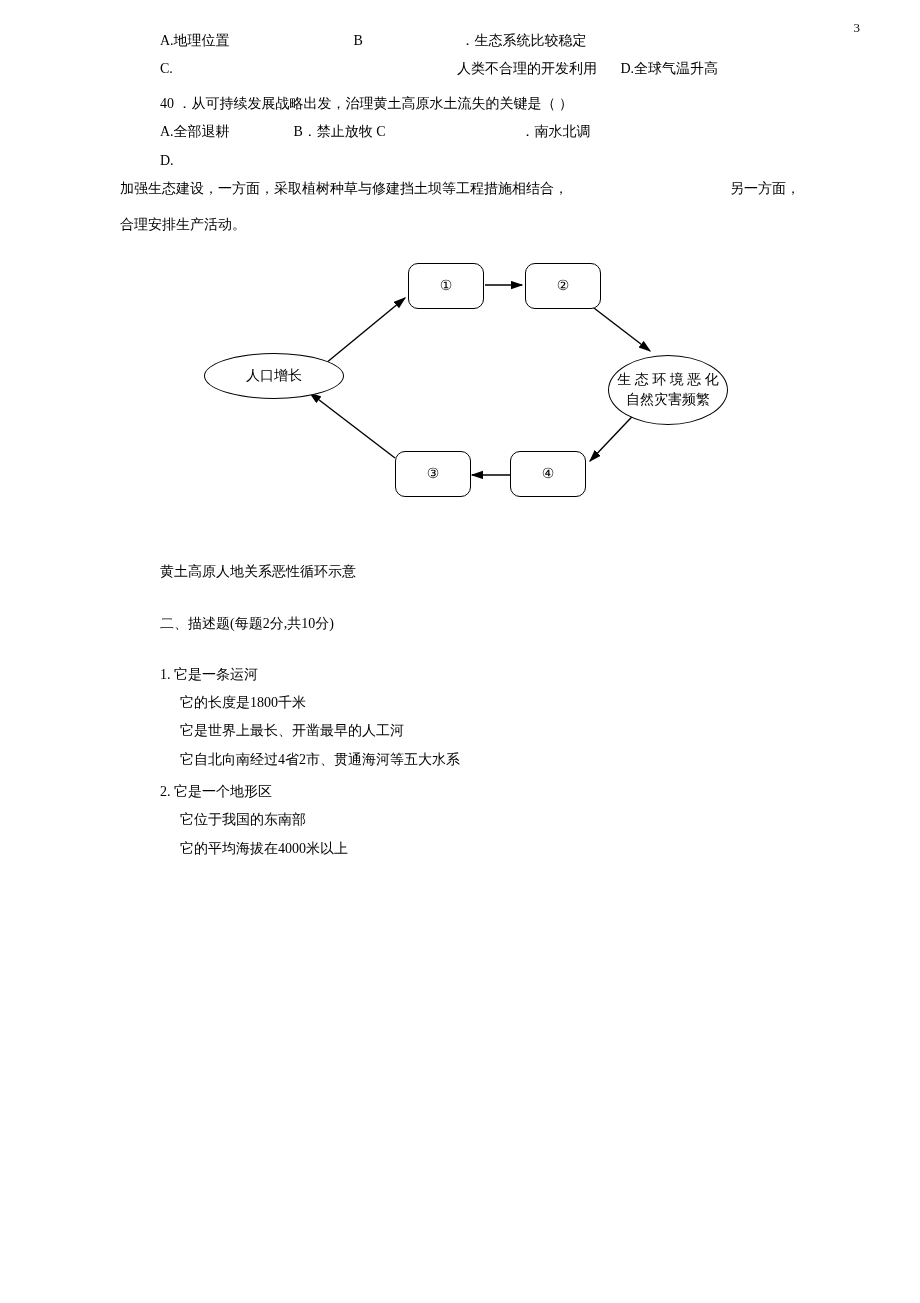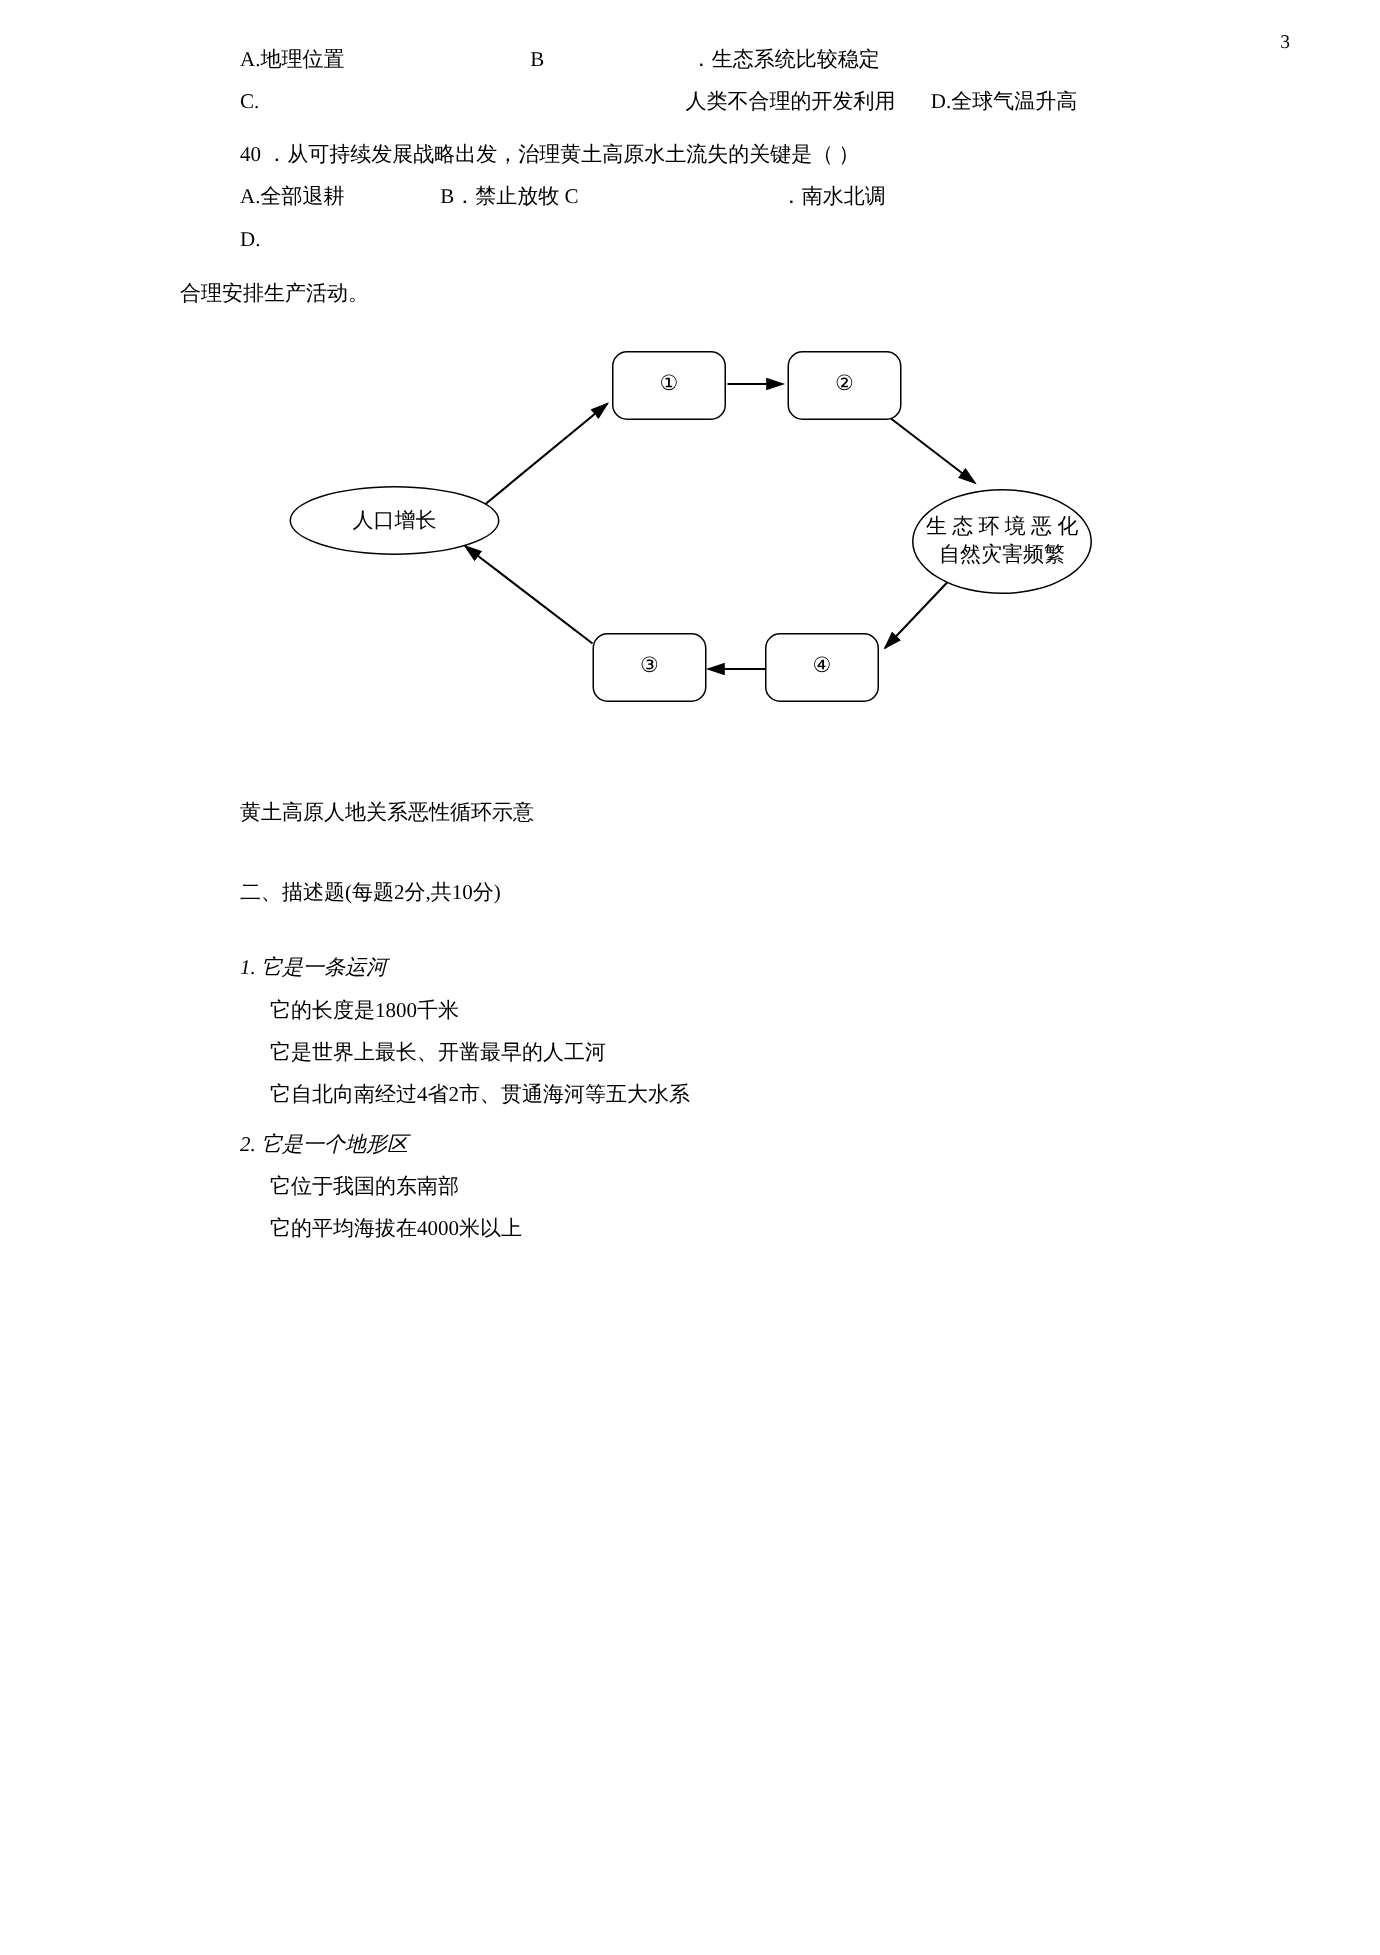"加强生态建设，一方面，采取植树种草与修建挡土坝等工程措施相结合，" div.extra-text { html: none -> <div> <span>加强生态建设，一方面，采取植树种草与修建挡土坝等工程措施相结合，</span> <span>另一方面，</span> </div> }
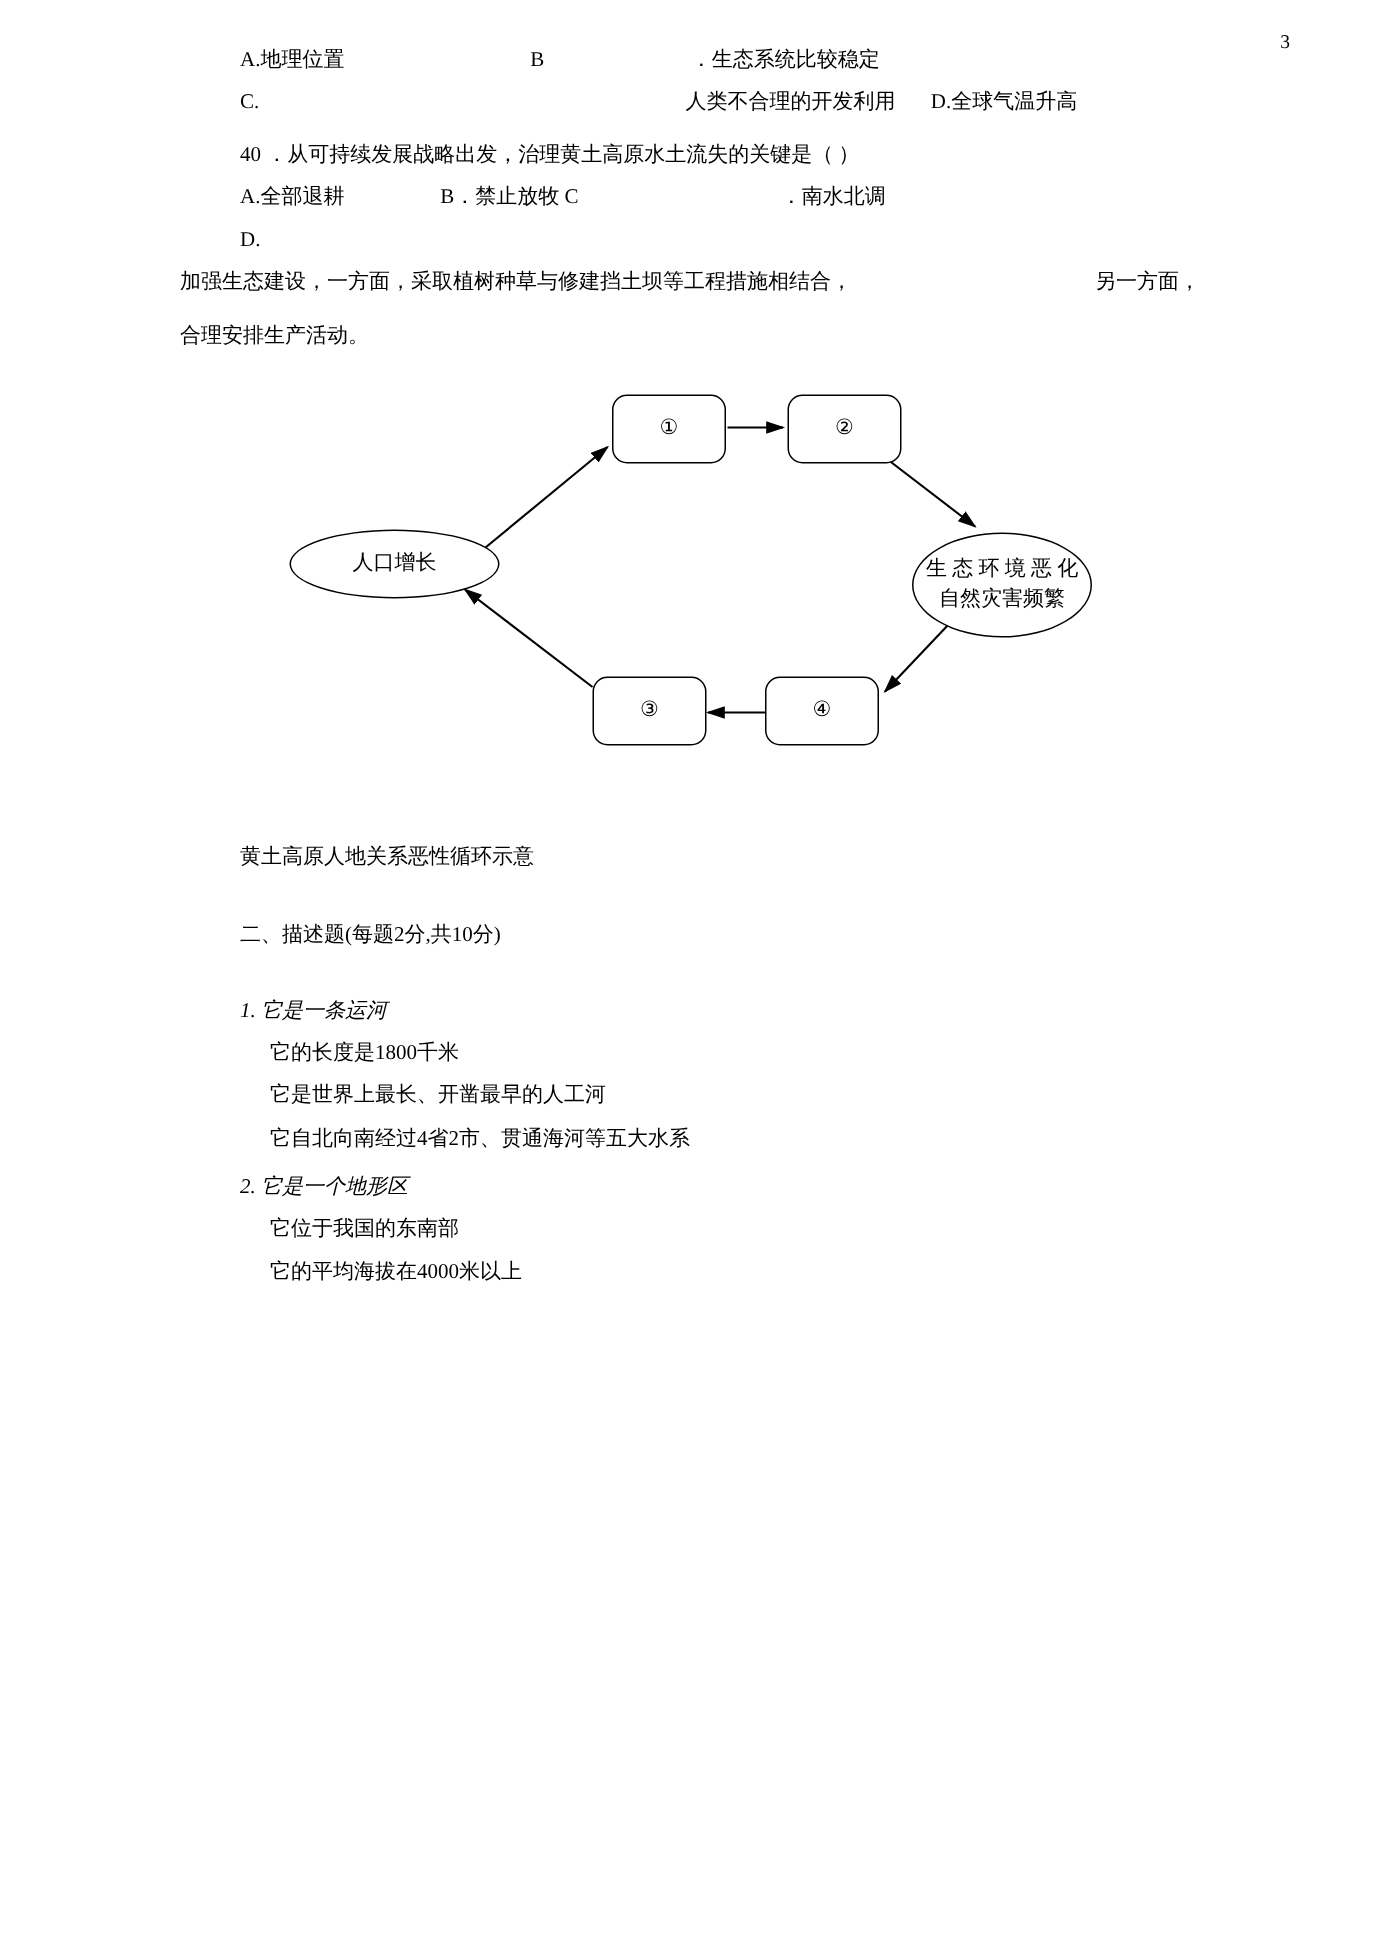"人口增长" div.ellipse-box { left: 3px -> 14px }
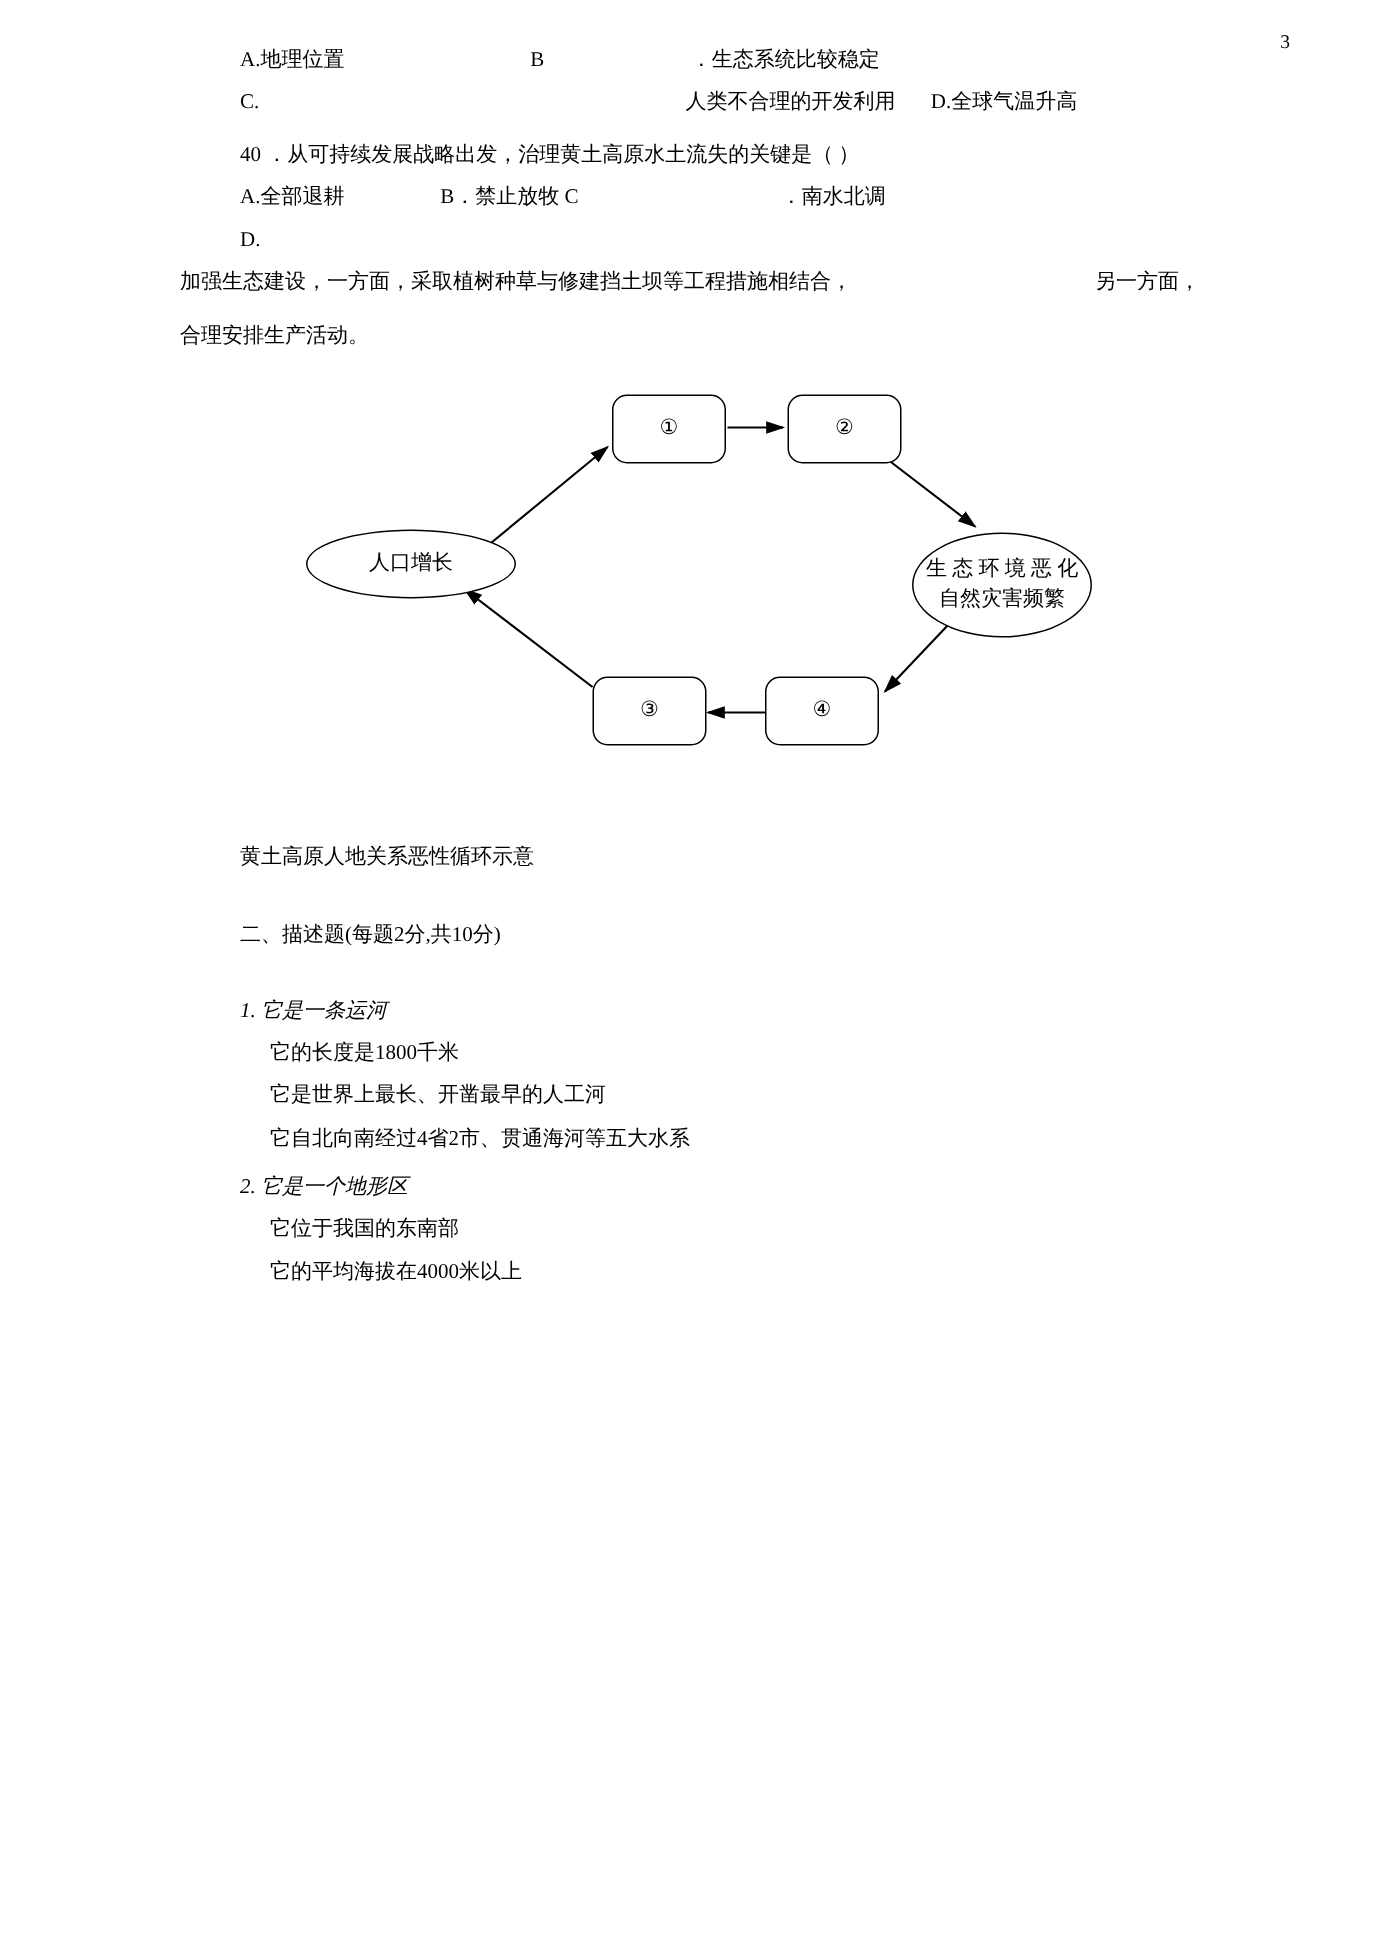"1. 它是一条运河" .q { font-style: italic -> none }
